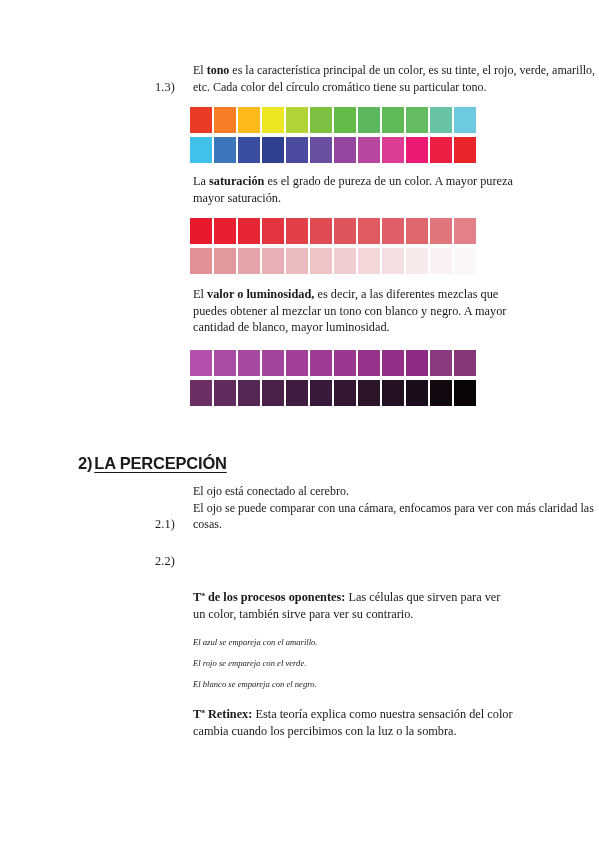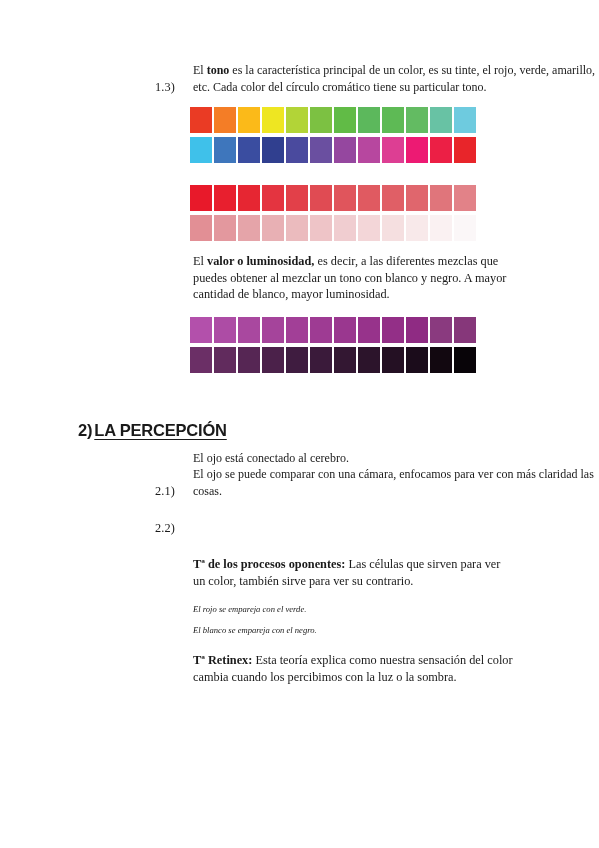"La saturación es el grado" div.body-para { html: none -> <div> <span>La </span><b>saturación</b><span> es el grado de pureza de un color. A mayor pureza mayor saturación.</span> </div> }
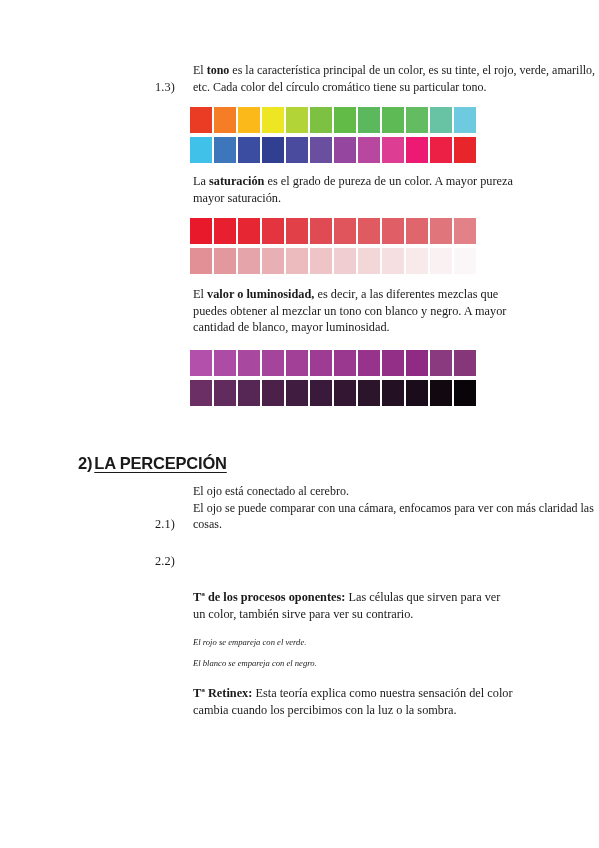"El azul se empareja con" div.sub-note { html: none -> <div>El azul se empareja con el amarillo.</div> }
